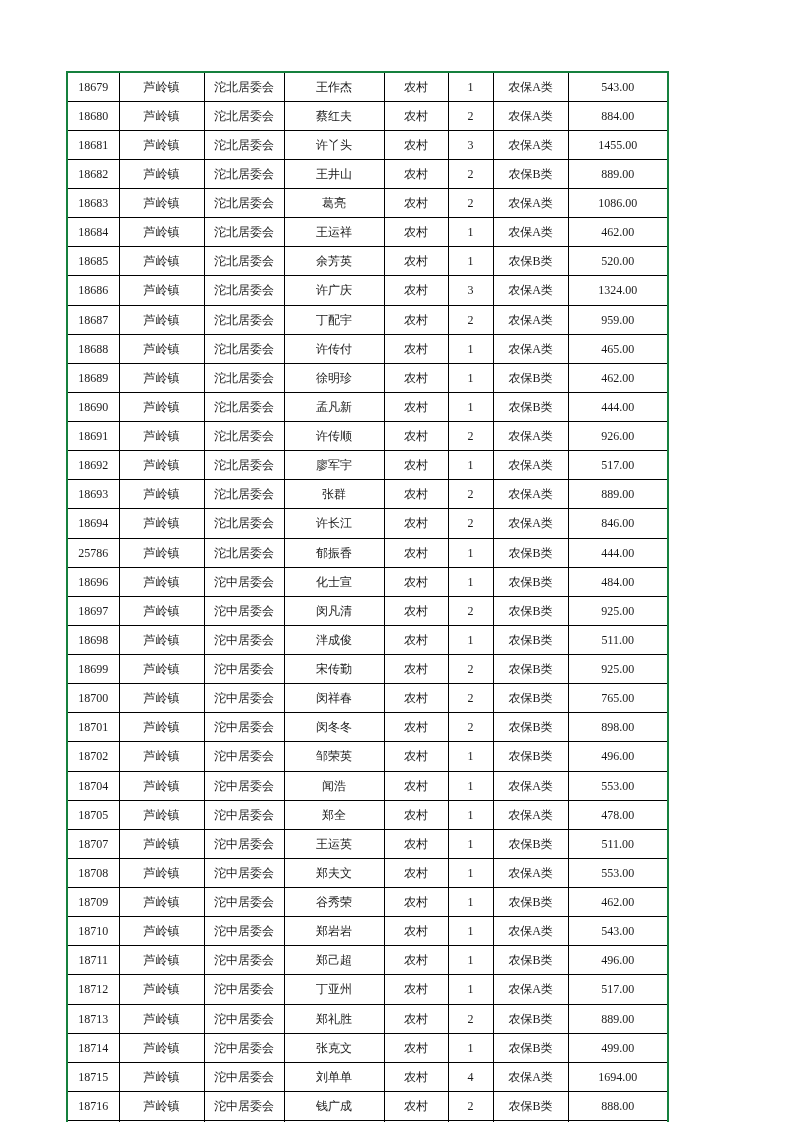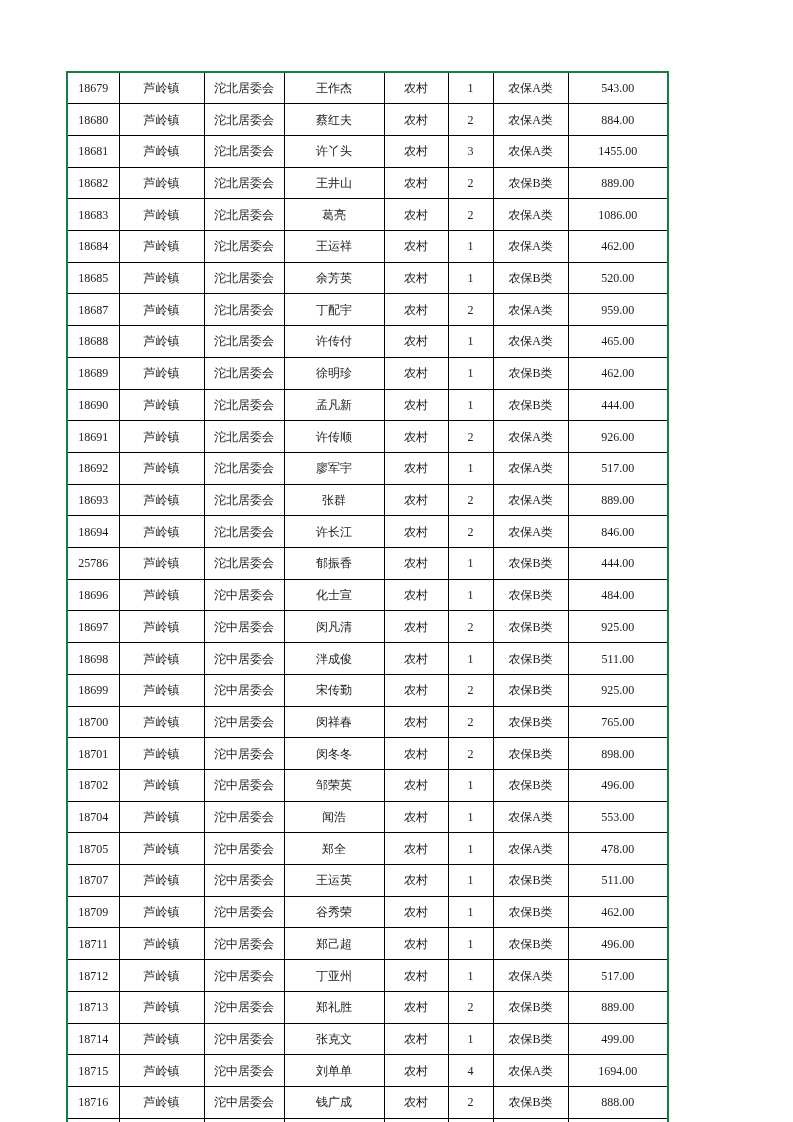"18686" tr { html: none -> <tr> <td>18686</td> <td>芦岭镇</td> <td>沱北居委会</td> <td>许广庆</td> <td>农村</td> <td>3</td> <td>农保A类</td> <td>1324.00</td> </tr> }
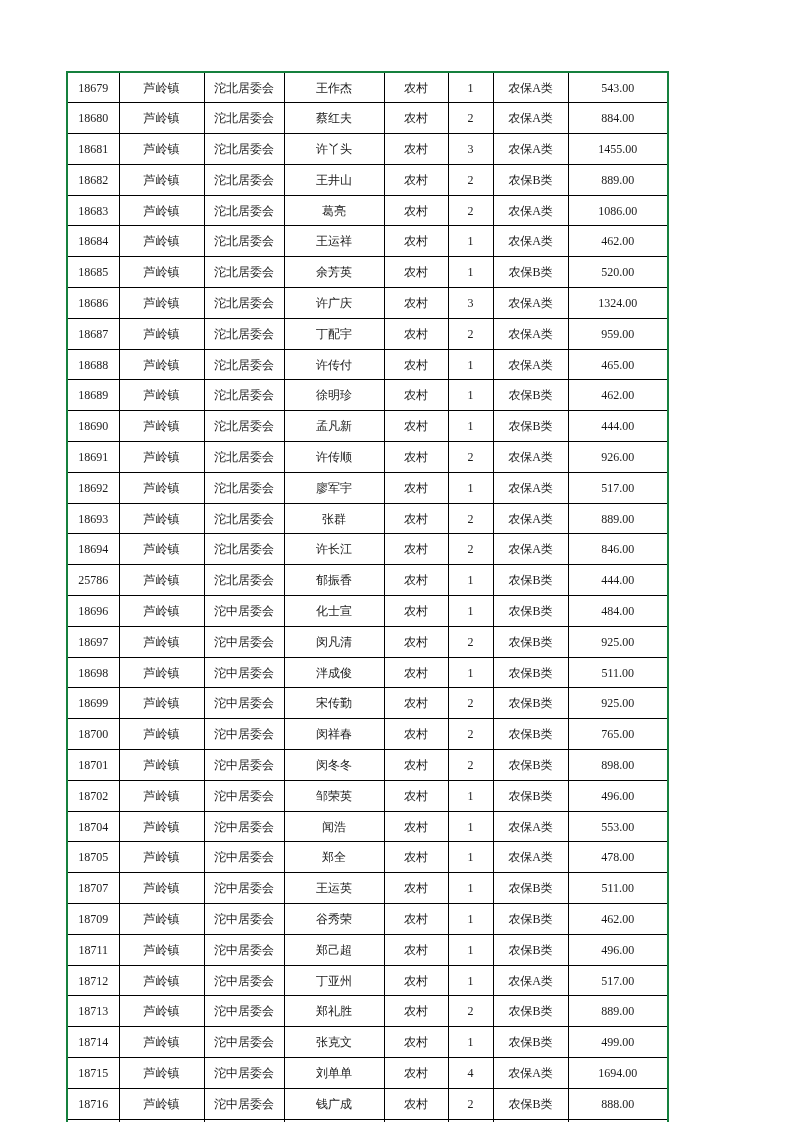"18708" tr { html: none -> <tr> <td>18708</td> <td>芦岭镇</td> <td>沱中居委会</td> <td>郑夫文</td> <td>农村</td> <td>1</td> <td>农保A类</td> <td>553.00</td> </tr> }
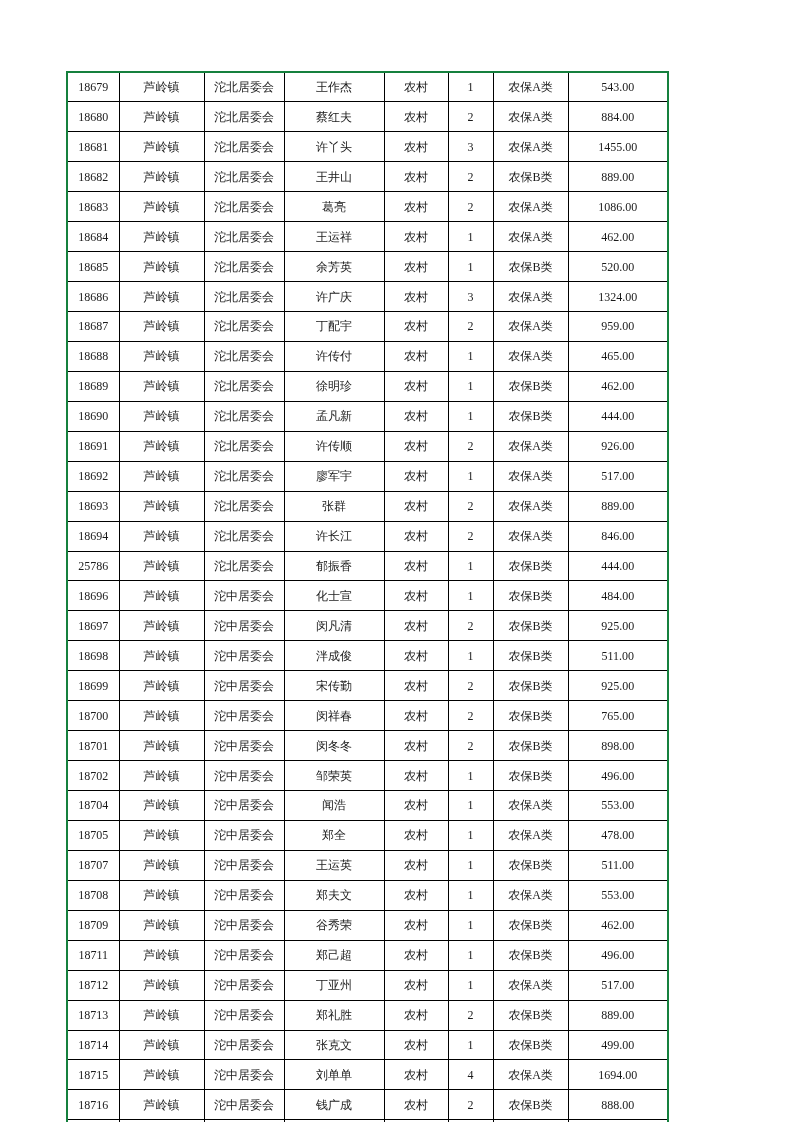"18710" tr { html: none -> <tr> <td>18710</td> <td>芦岭镇</td> <td>沱中居委会</td> <td>郑岩岩</td> <td>农村</td> <td>1</td> <td>农保A类</td> <td>543.00</td> </tr> }
